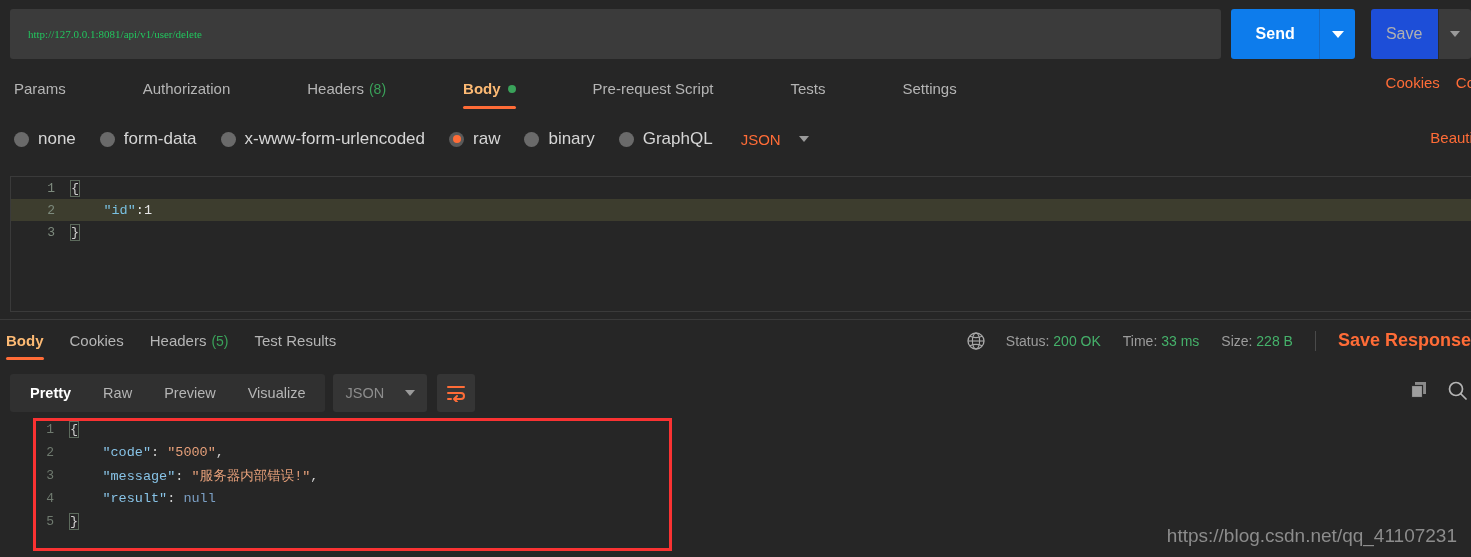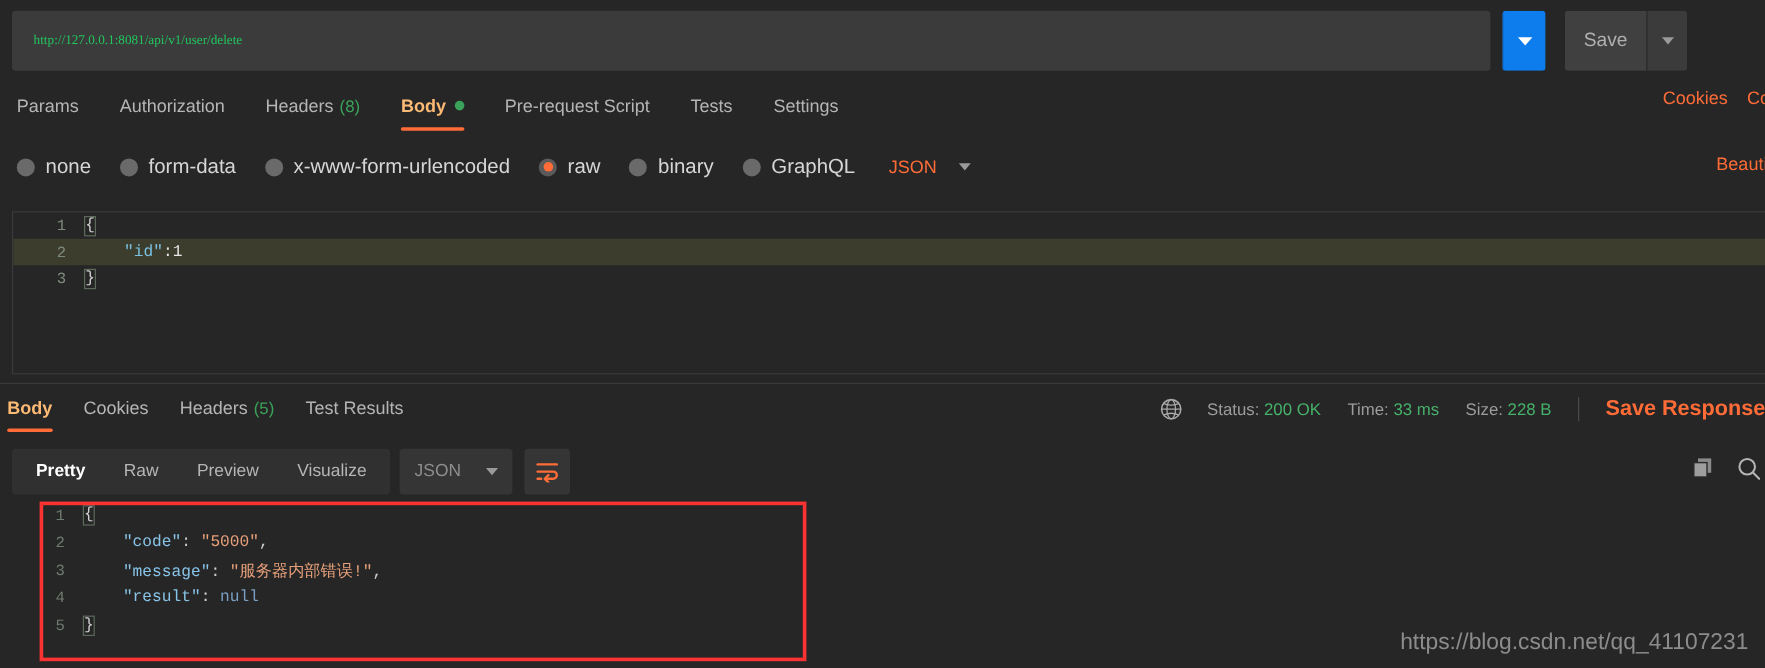"Send" button.send-btn { html: none -> <button>Send</button> }
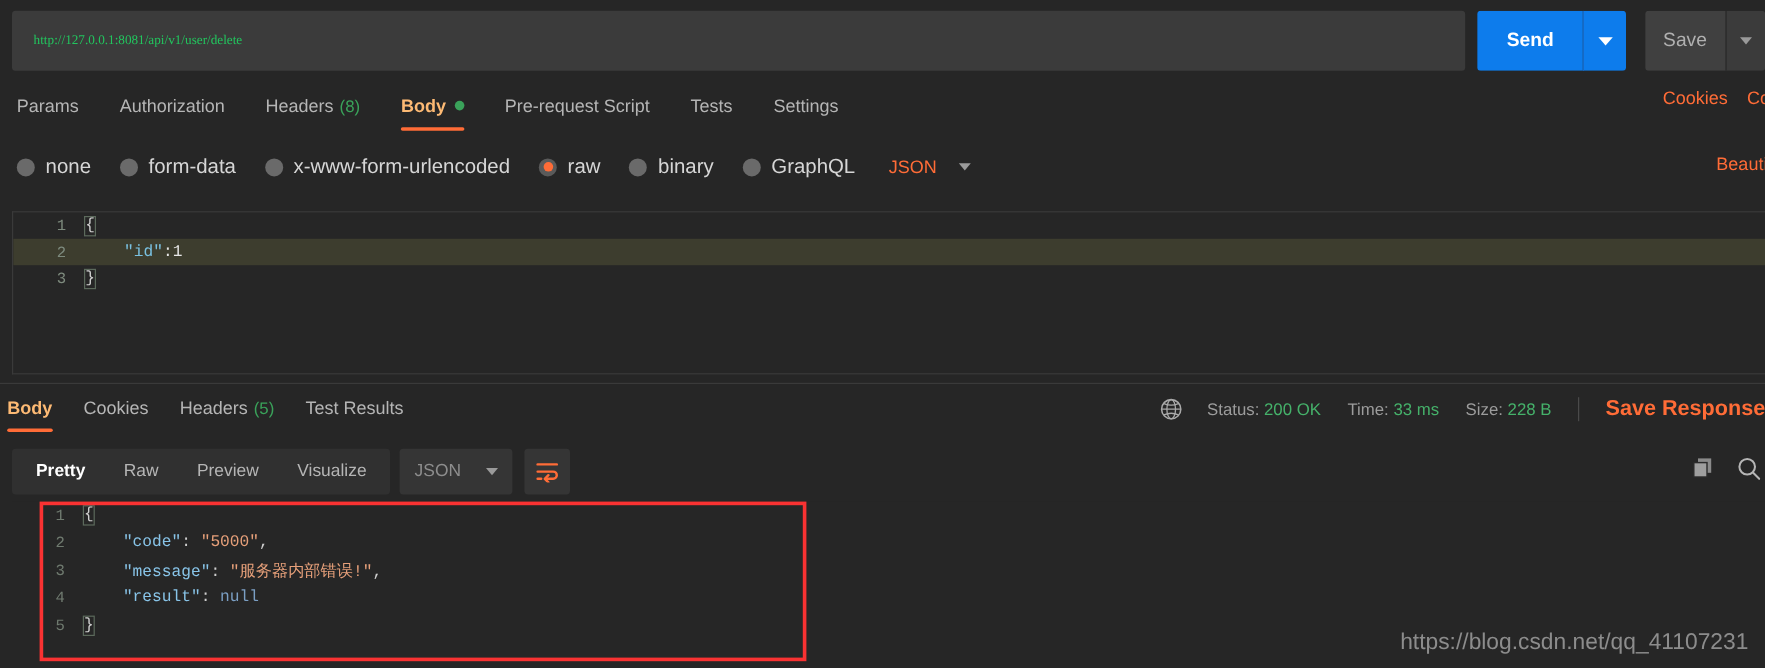"Save" .save-btn { background: #404040 -> #1d4ed8 }
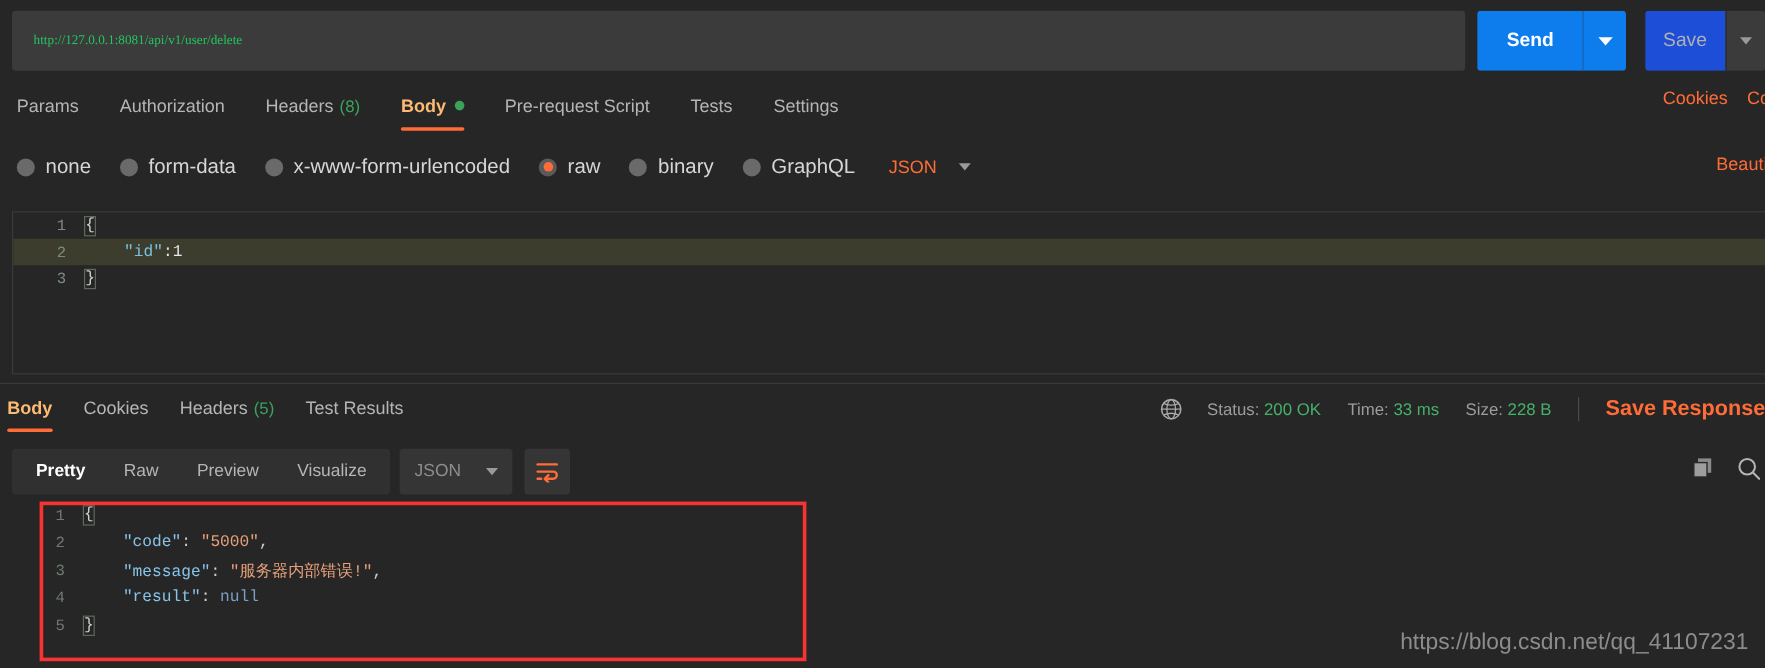"Params" .req-tabs { gap: none -> 43px }
